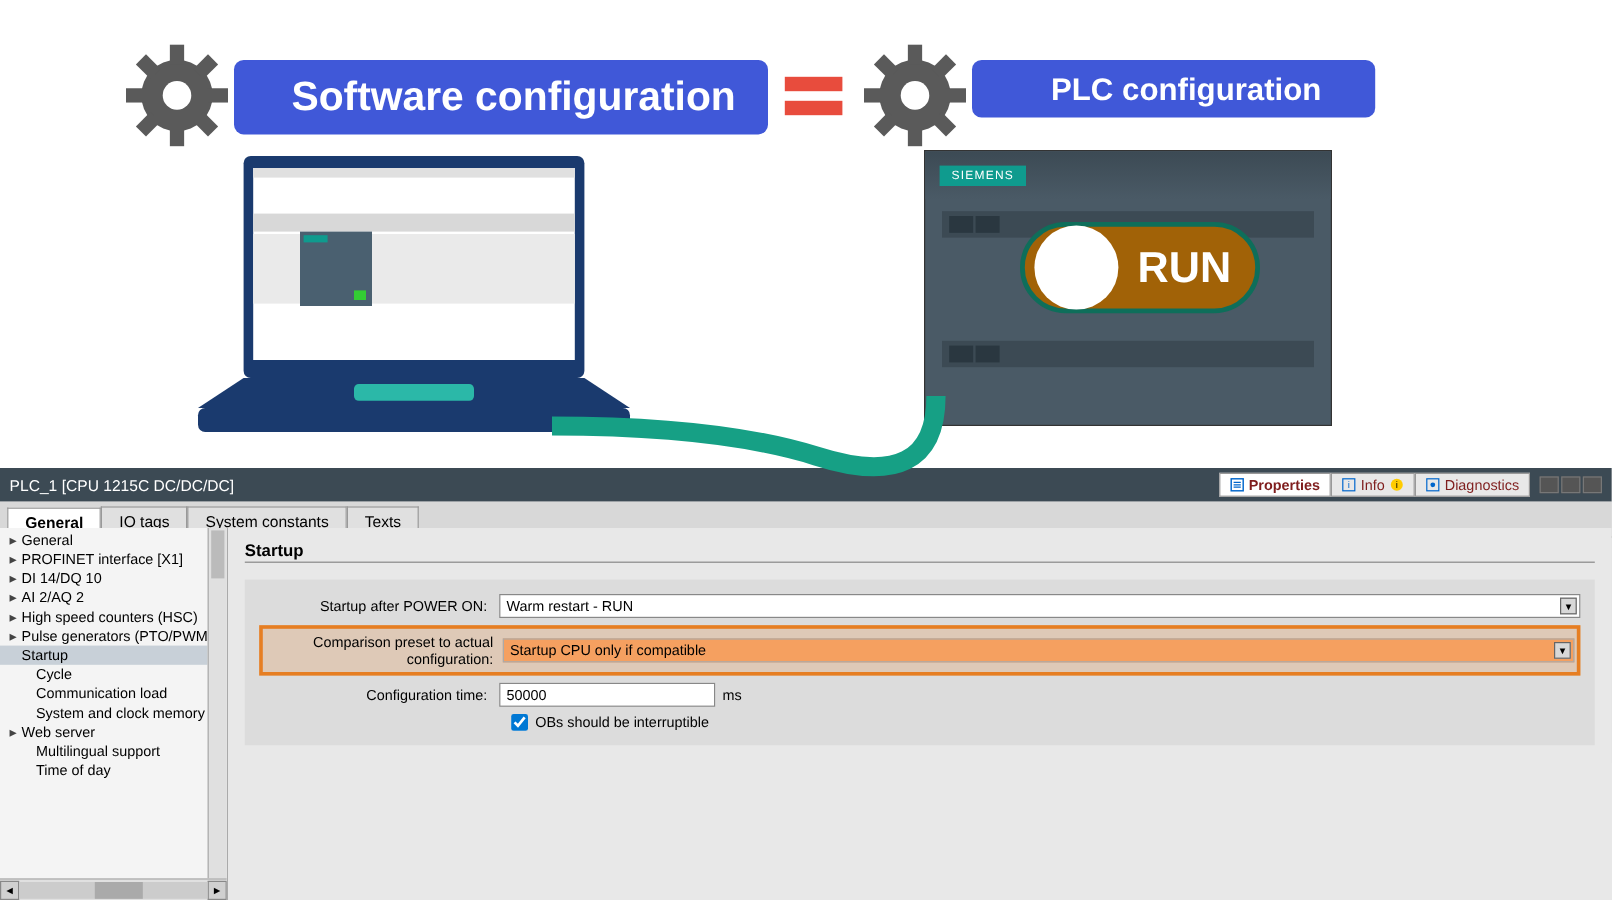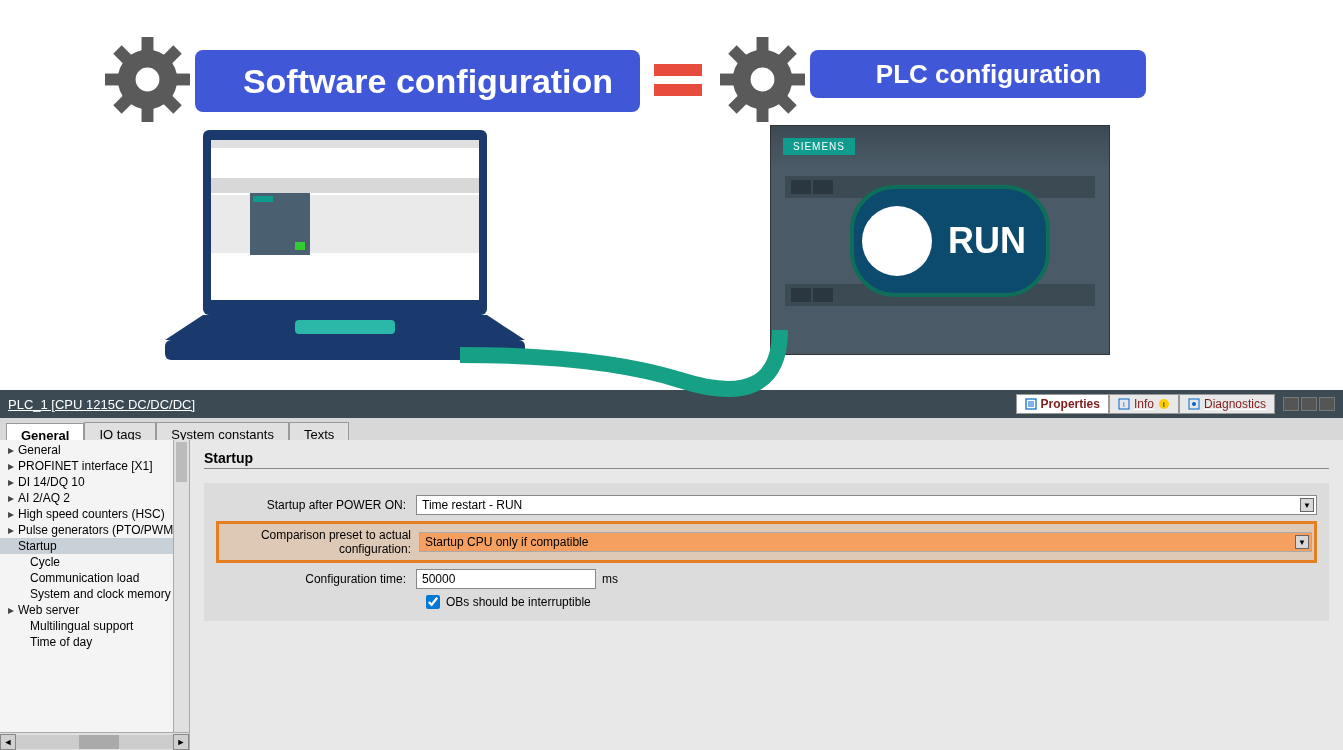"RUN" .run-toggle { background: #0c4a6e -> #a16207; height: 112px -> 76px }
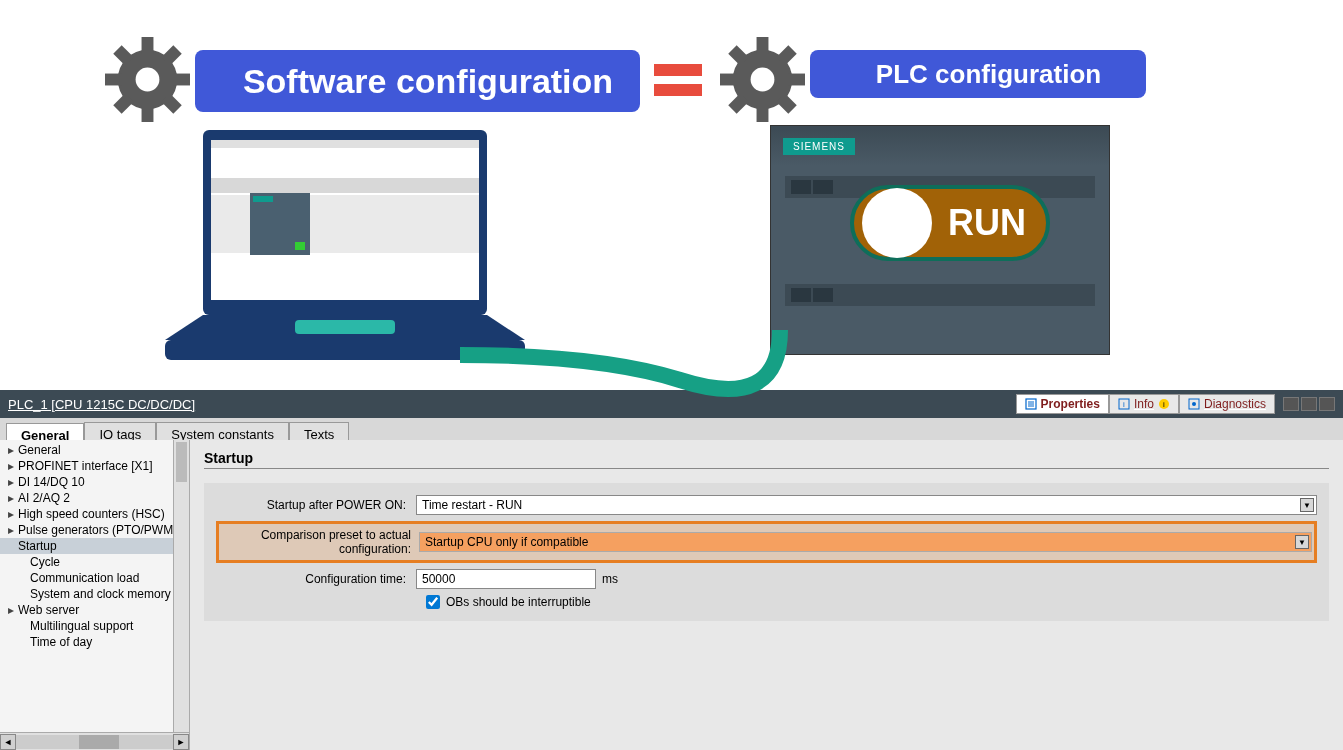"PLC_1 [CPU 1215C DC/DC/DC]" .panel-title { text-decoration: underline -> none }
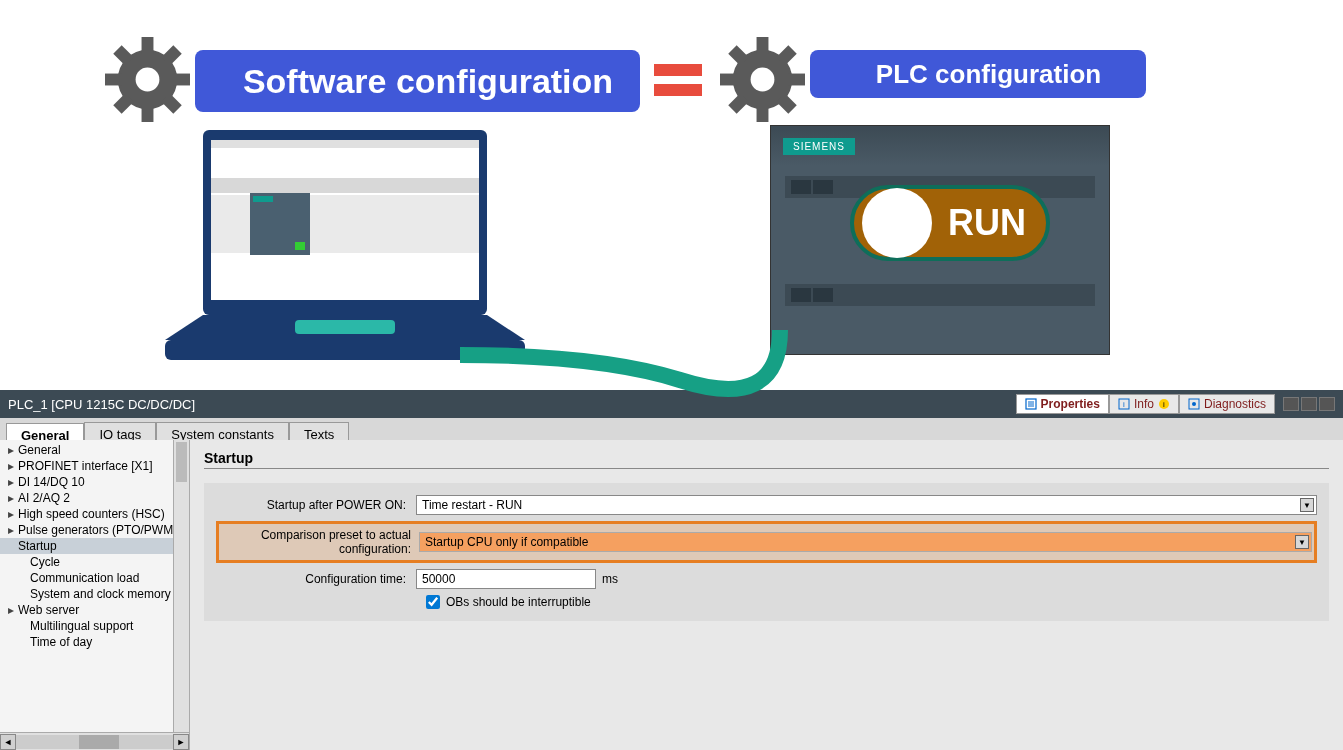"Time restart - RUN" span { text: Time -> Warm }
